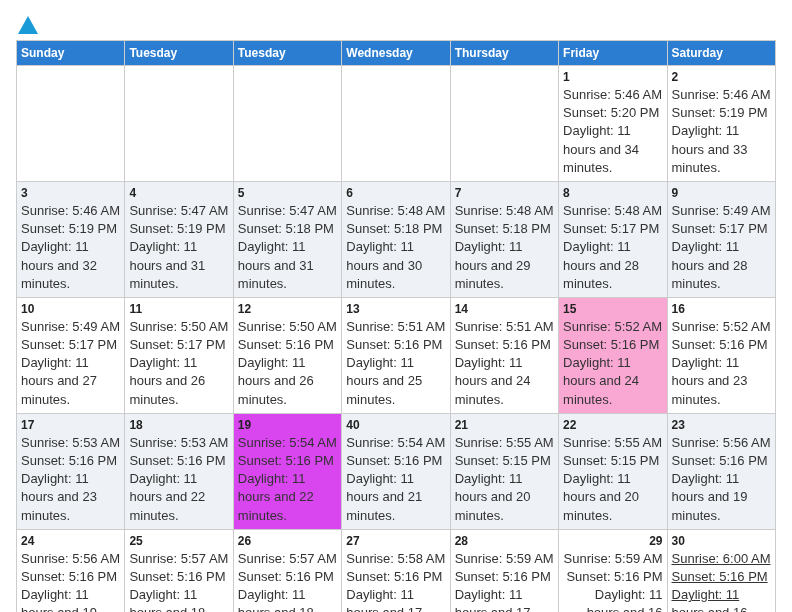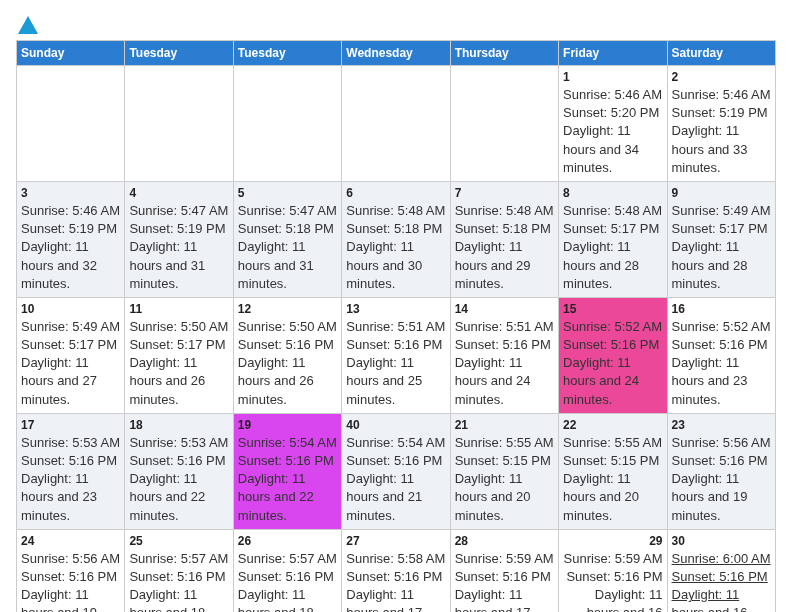"15" td { background: #ec4899 -> #f9a8d4 }
